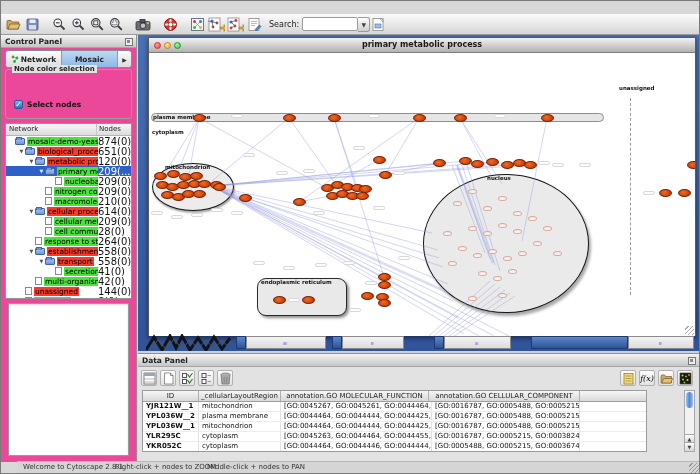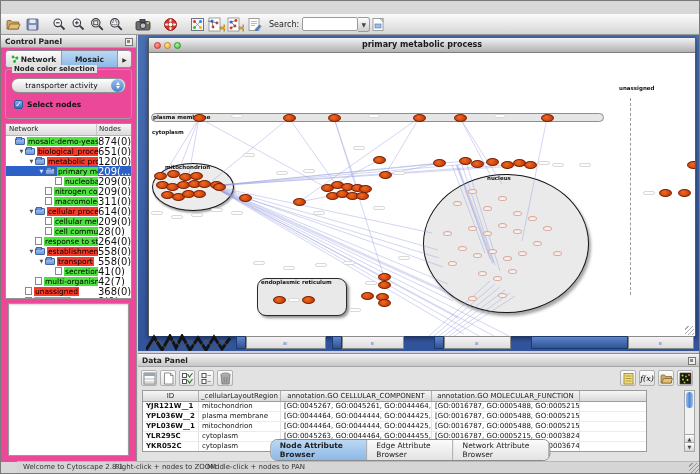"transporter activity" div.dropdown { html: <div> <span>transporter activity</span> <span> <i></i> <i></i> </span> </div> -> none }
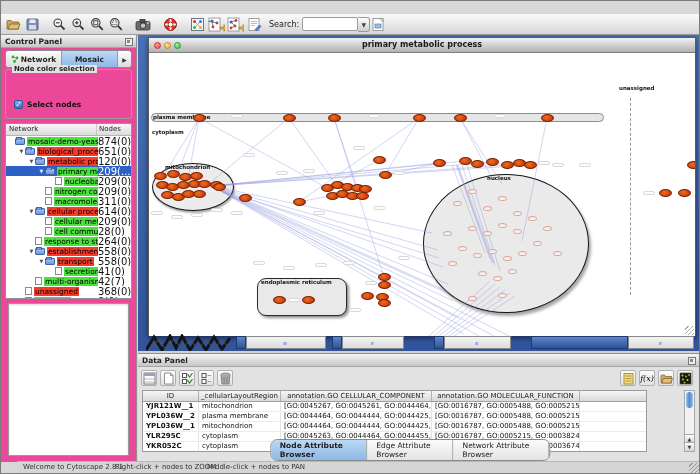"311(0)" span.tcount { text: 311 -> 210 }
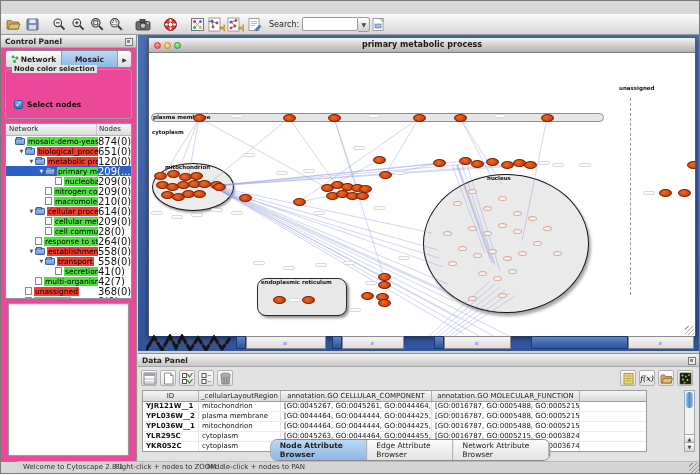"42(7)" span.tcount { text: 7 -> 0 }
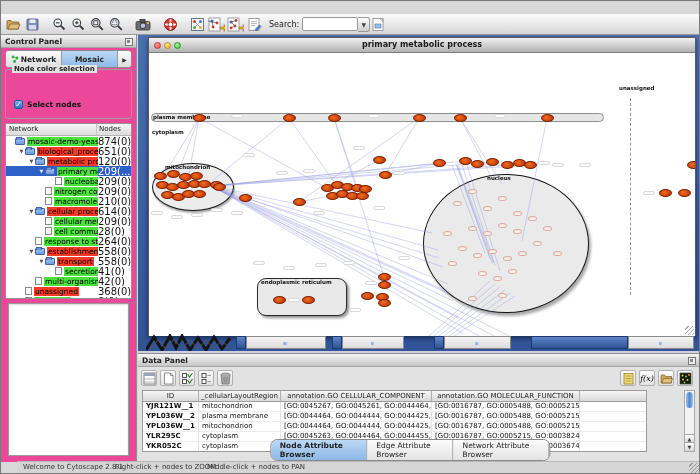"368(0)" span.tcount { text: 368 -> 144 }
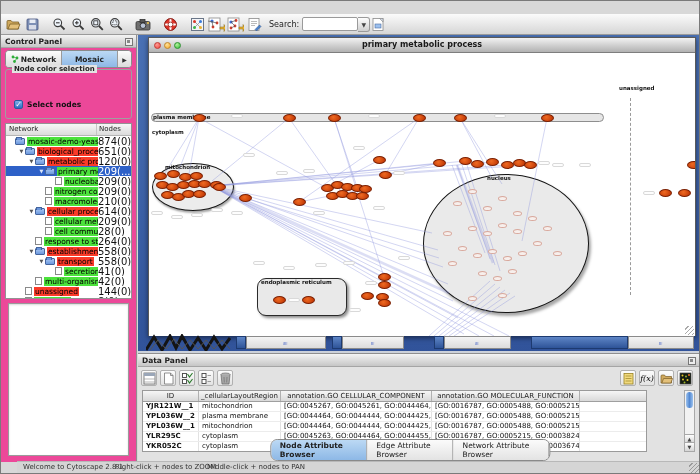"annotation.GO CELLULAR_COMPONENT" span.dp-h { order: before "annotation.GO MOLECULAR_FUNCTION" -> after "annotation.GO MOLECULAR_FUNCTION" }
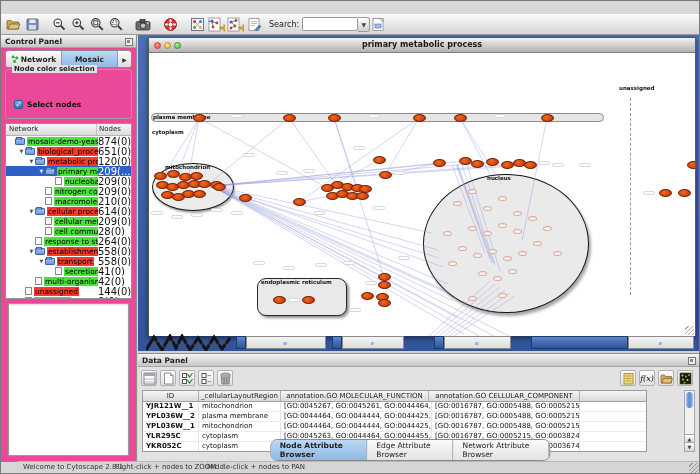"Node Attribute Browser" div.dp-tabs { html: <div> <span>Node Attribute Browser</span> <span>Edge Attribute Browser</span> <span>Network Attribute Browser</span> </div> -> none }
